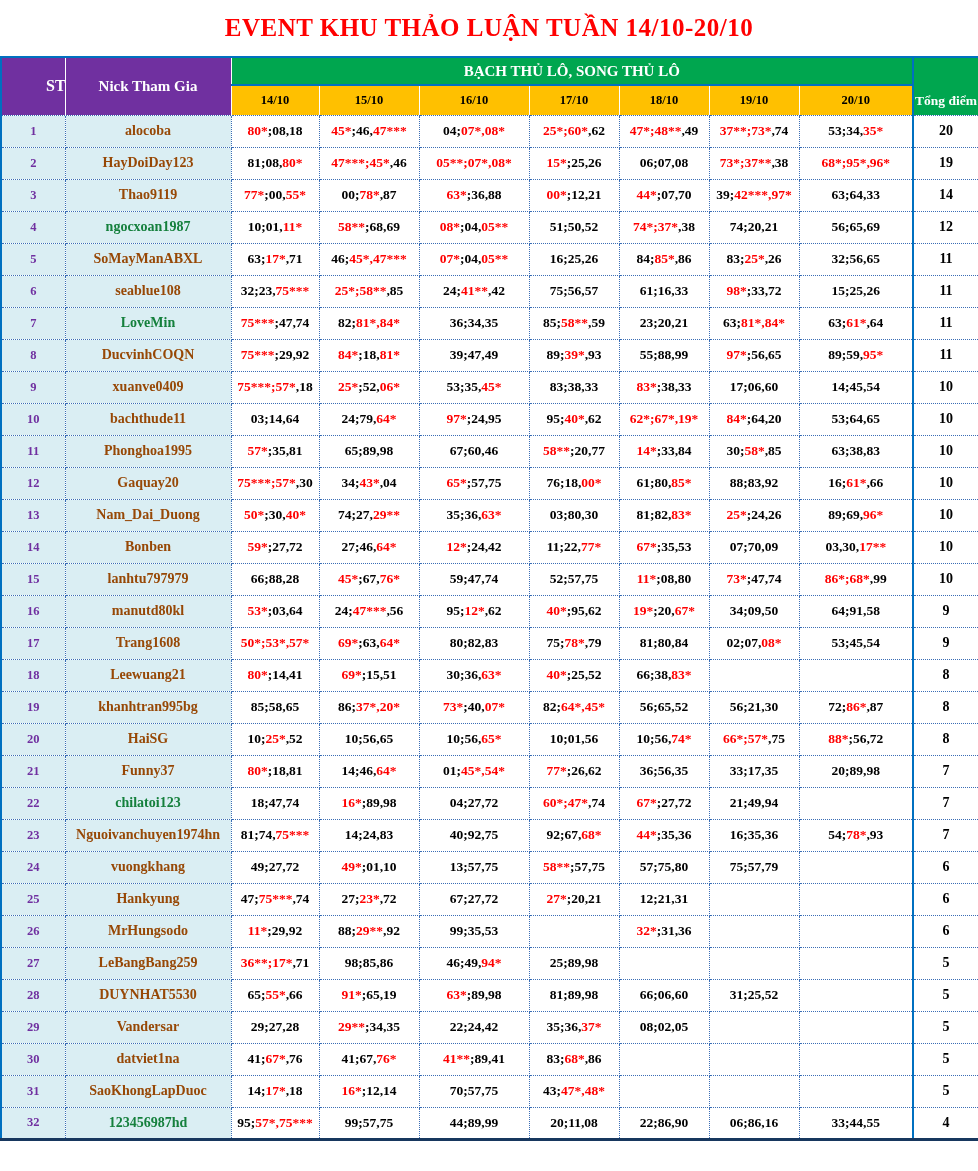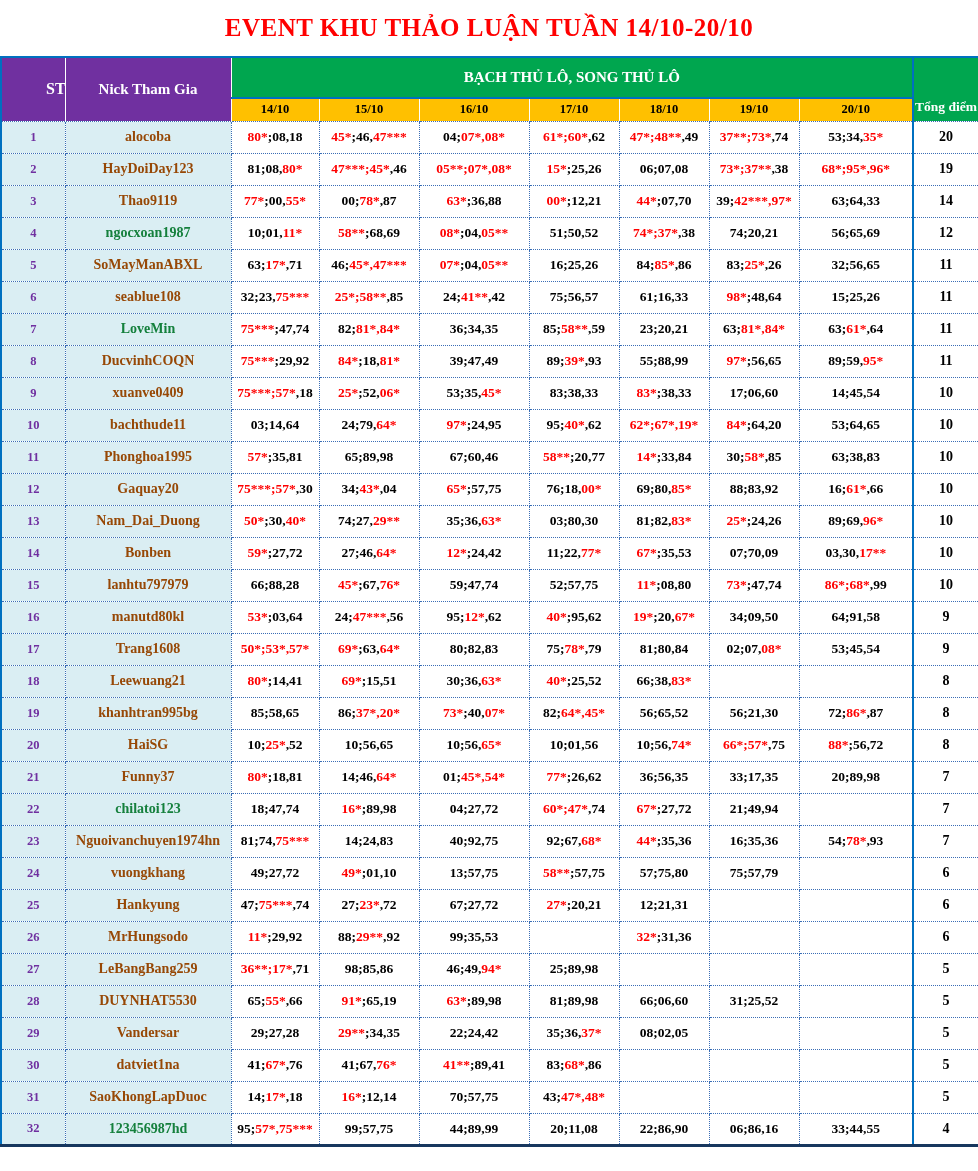"BẠCH THỦ LÔ, SONG THỦ" th.group-h { height: 41px -> 28px }
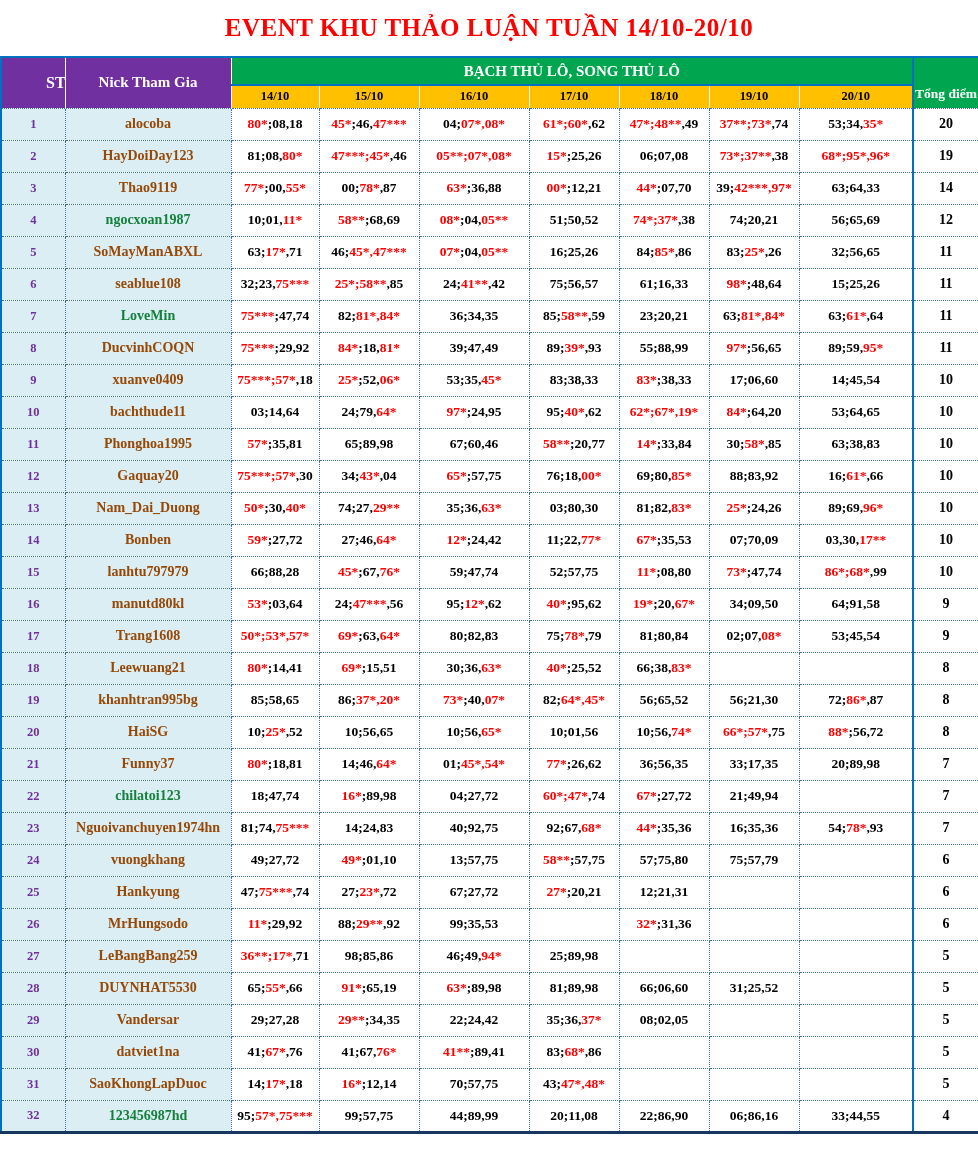"14/10" th.date-h { height: 23px -> 30px }
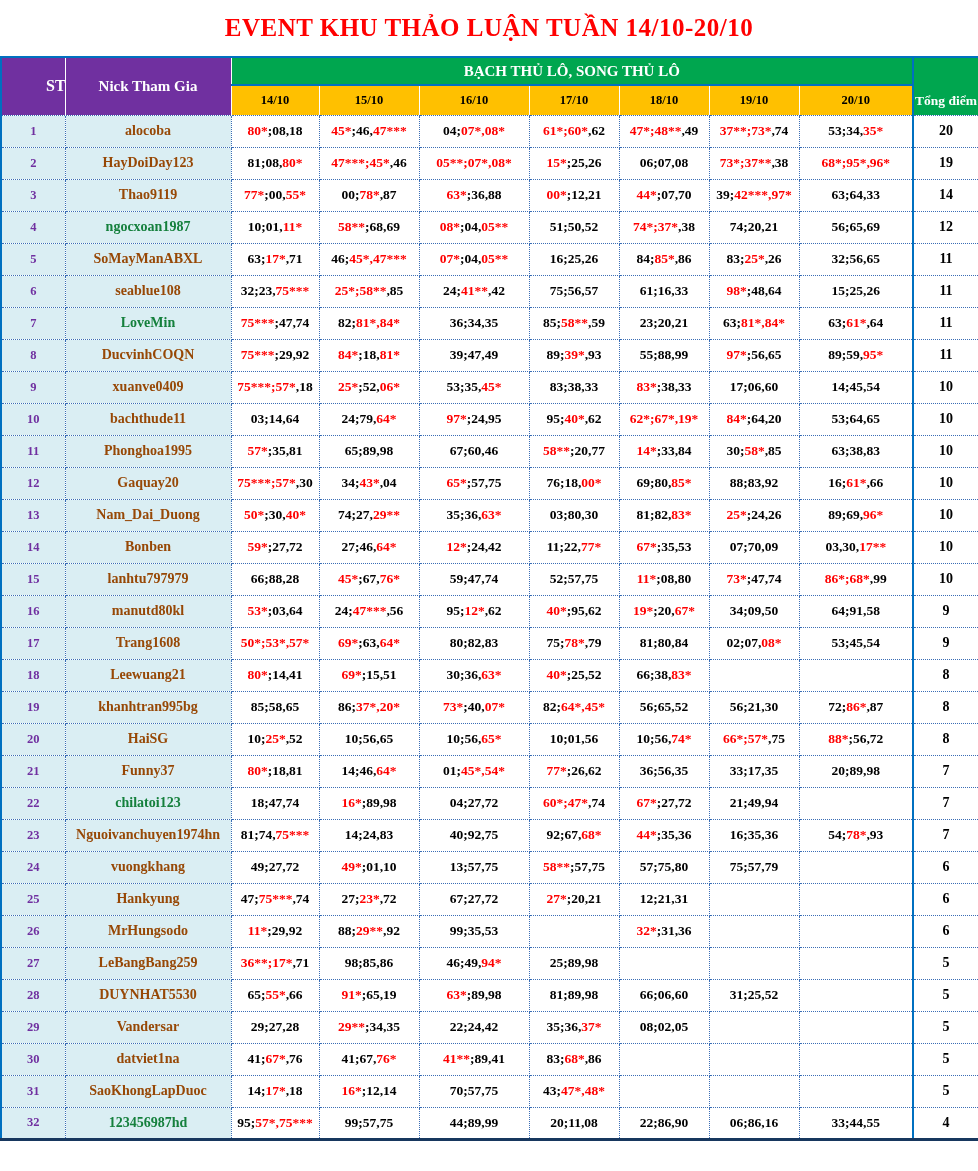"61*;60*" span.r { text: 61 -> 25 }
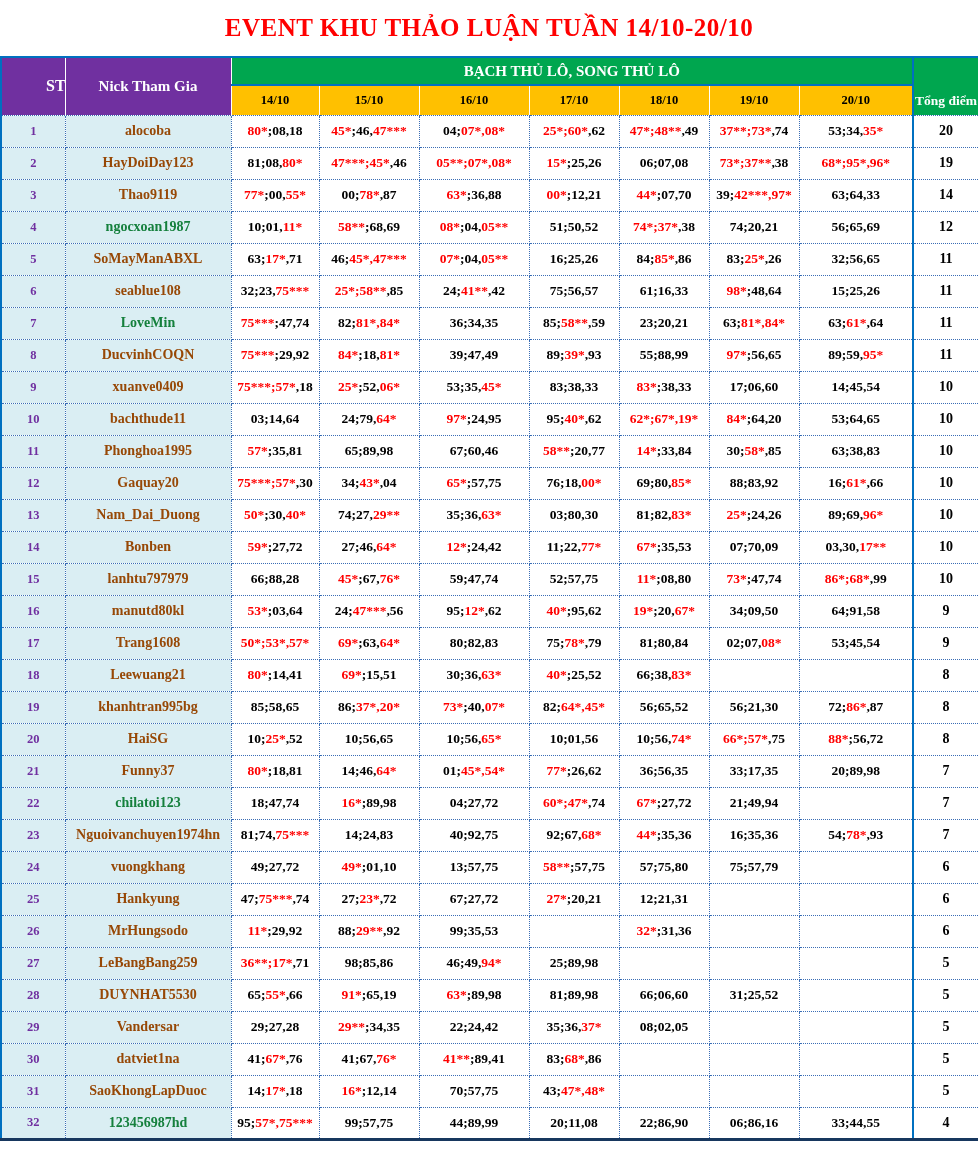";48,64" span.k { text: 48,64 -> 33,72 }
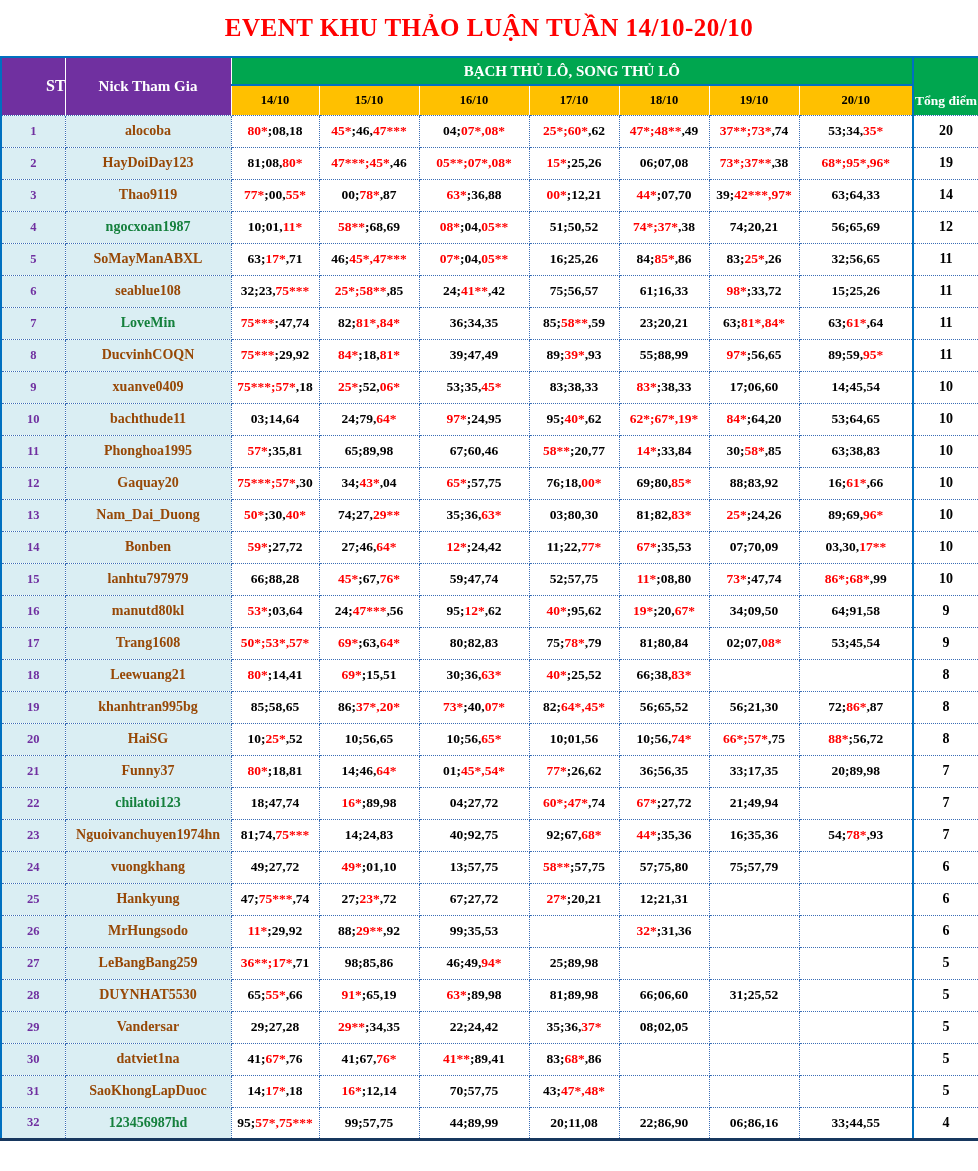"69;80," span.k { text: 69 -> 61 }
